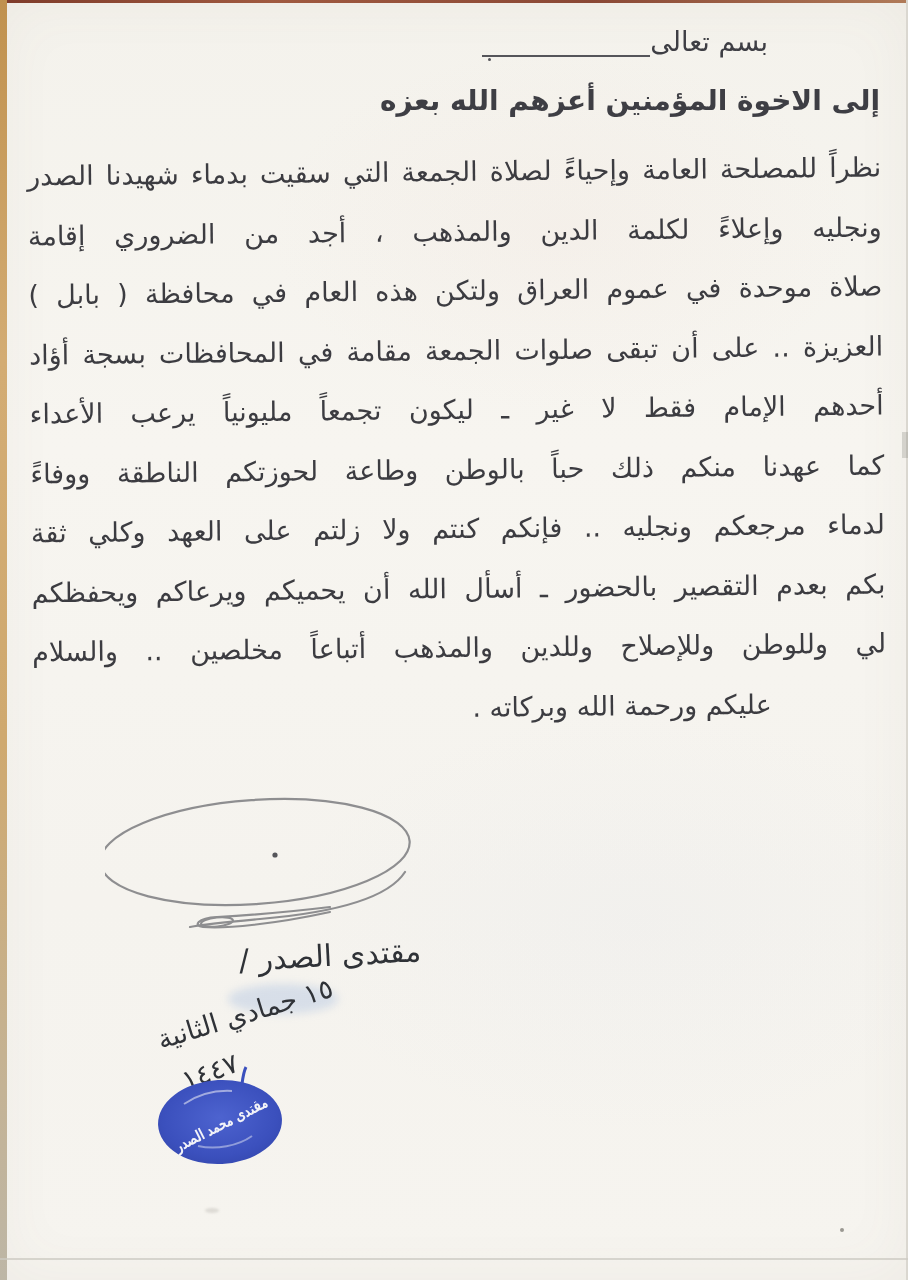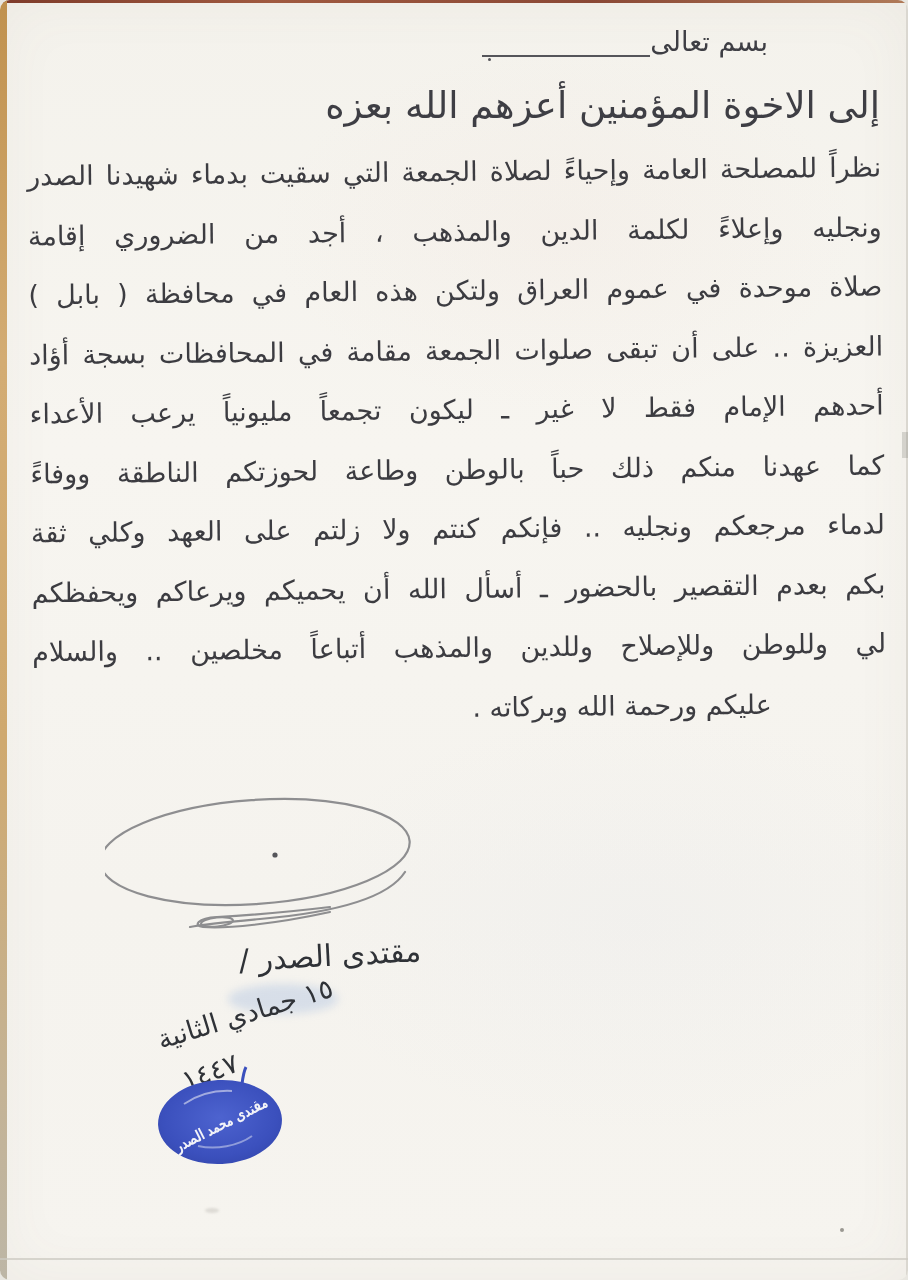"بسم تعالى" .page { border-radius: 10px -> none }
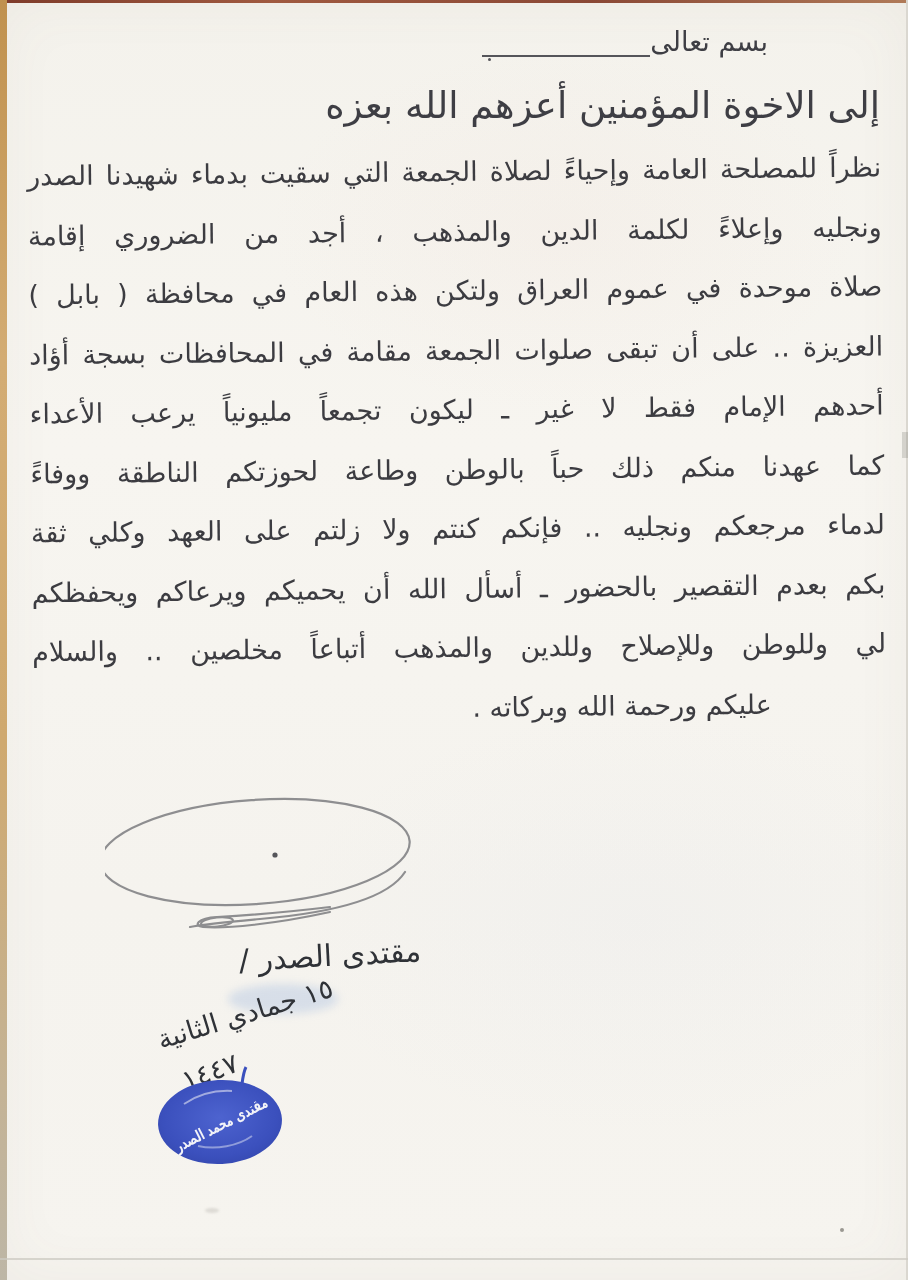"إلى الاخوة المؤمنين أعزهم الله" .salutation { font-size: 37px -> 28px; font-weight: none -> bold }
